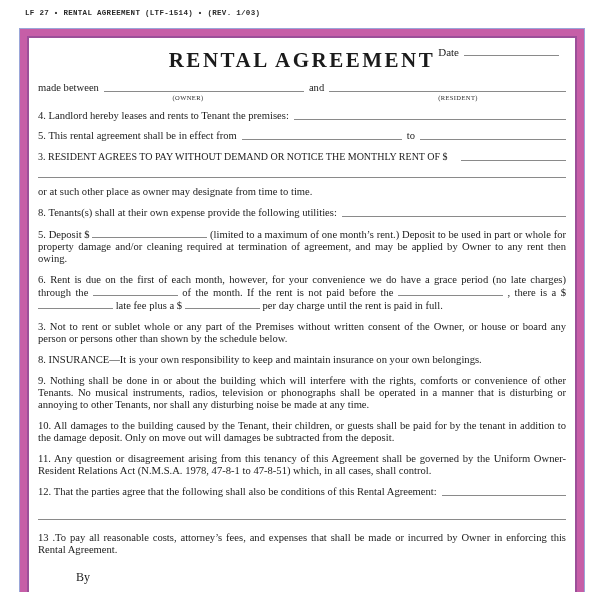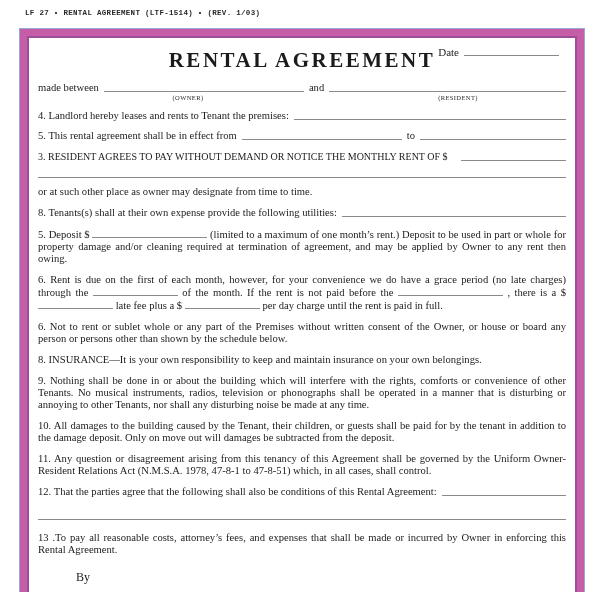"6. Not to rent or" div.para { text: 6 -> 3 }
